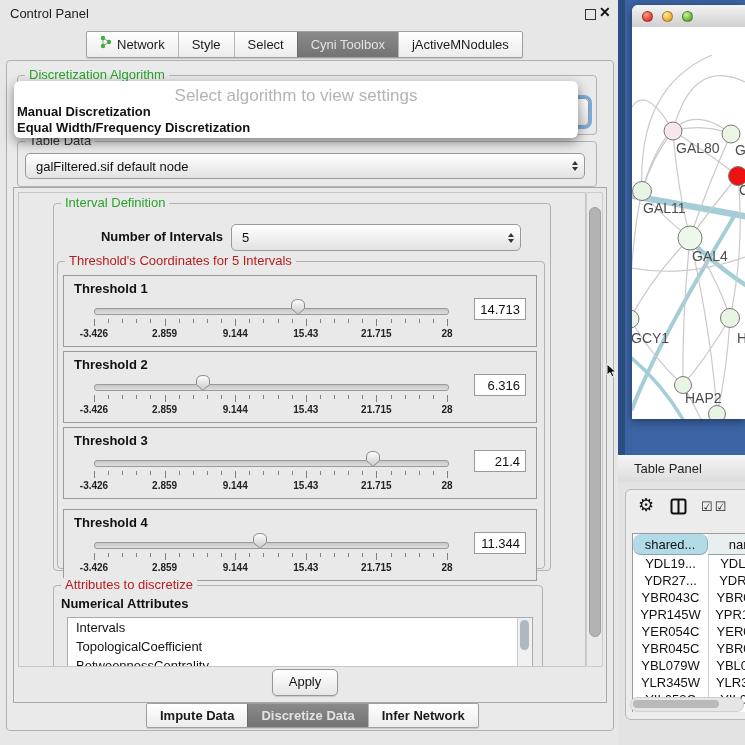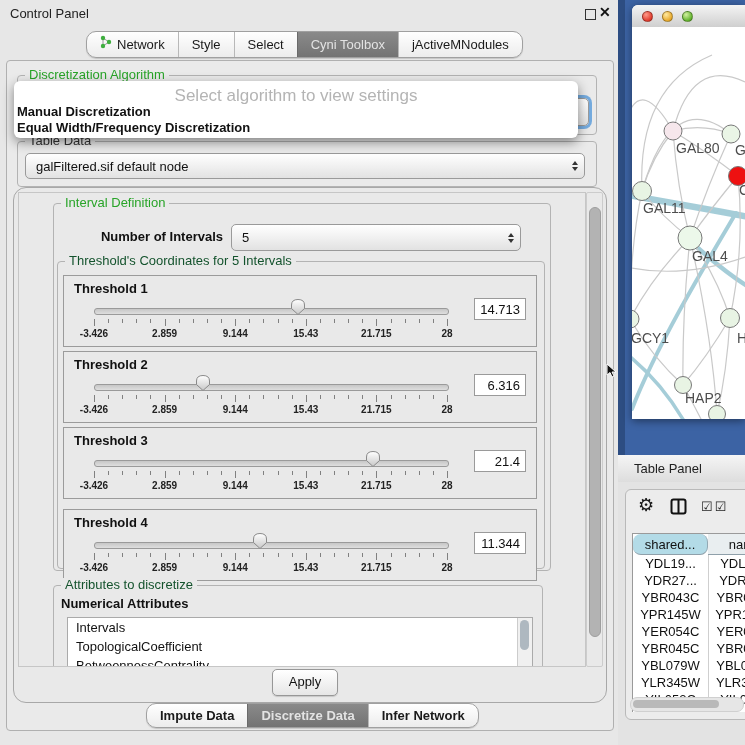"Network" .segbar { border-radius: 10px -> 2px }
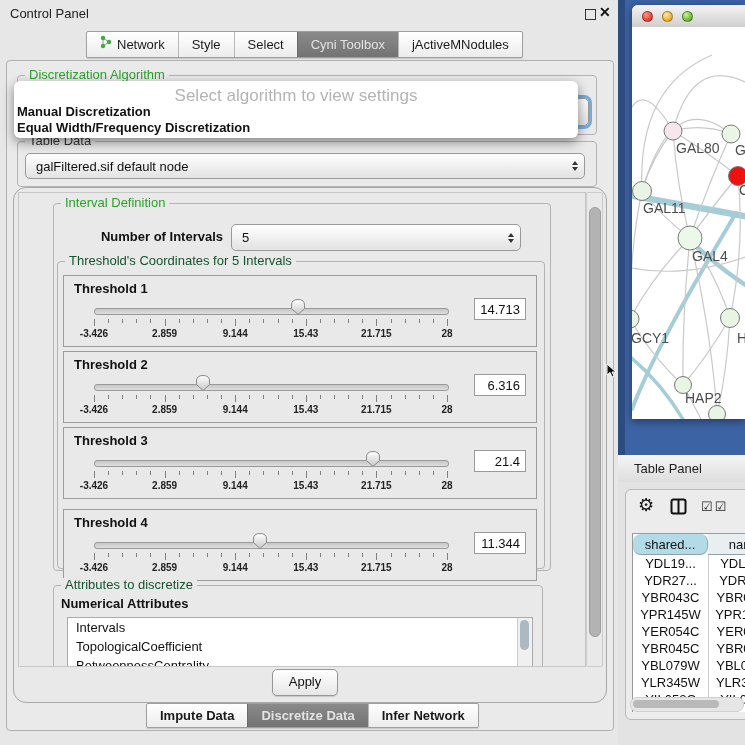"Interval Definition" #subpanel { border-radius: 13px -> 0 }
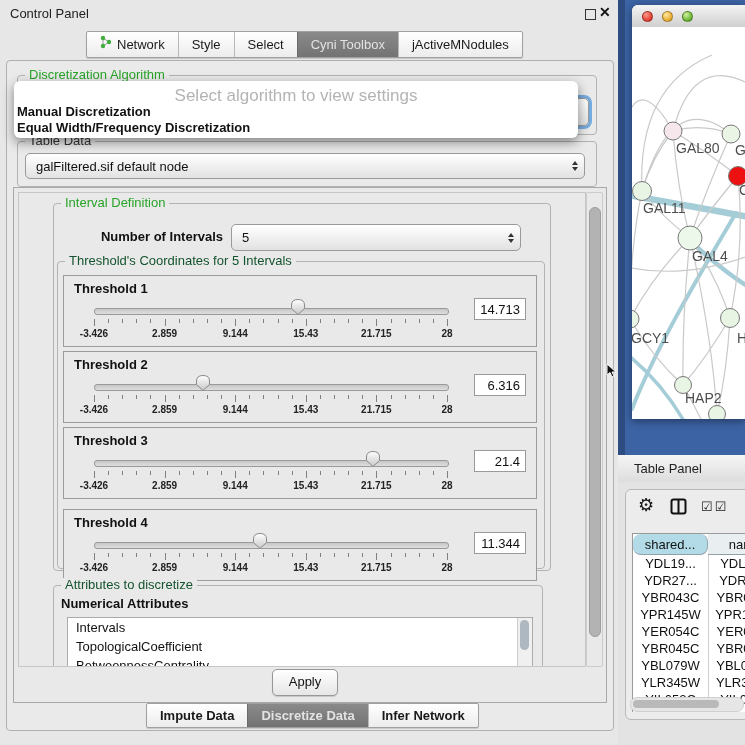"Threshold's Coordinates for 5 Intervals" .legend.blue { color: #14532d -> #b91c1c }
